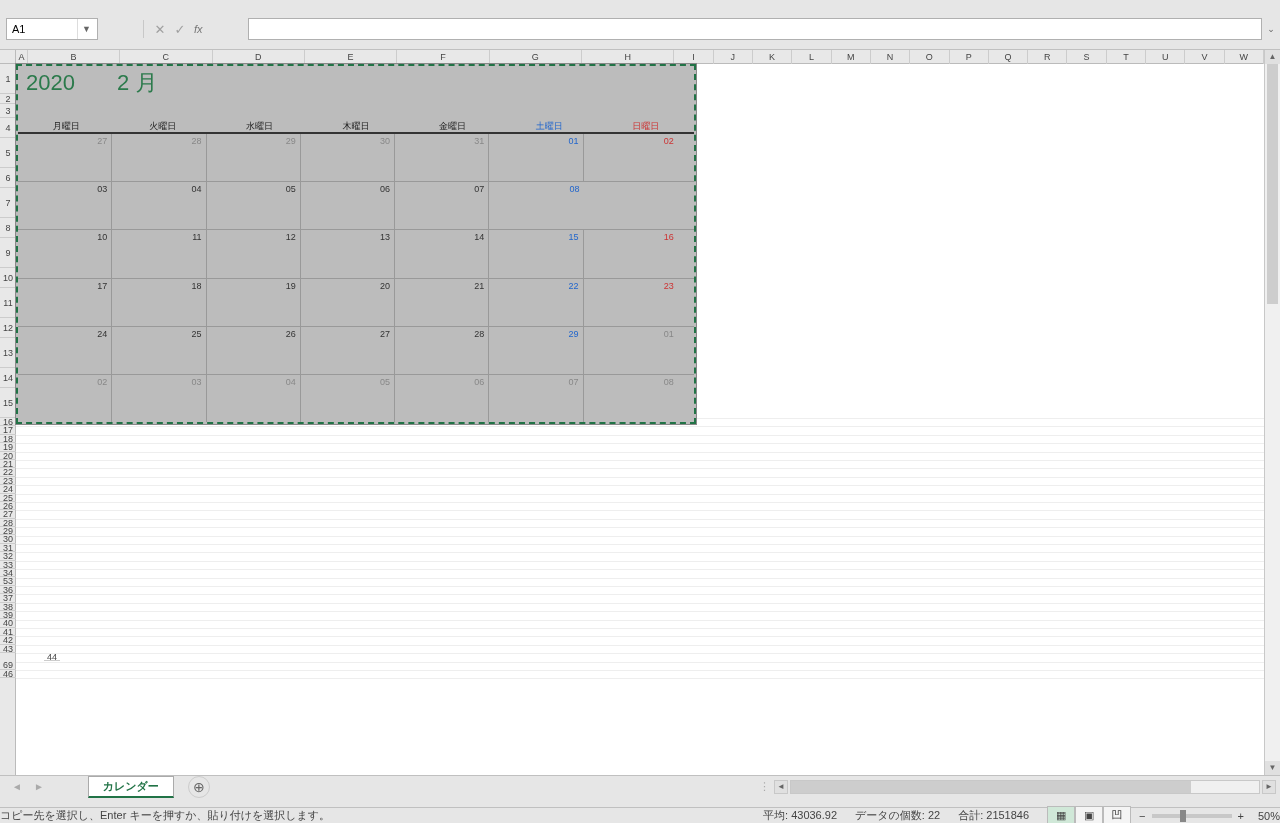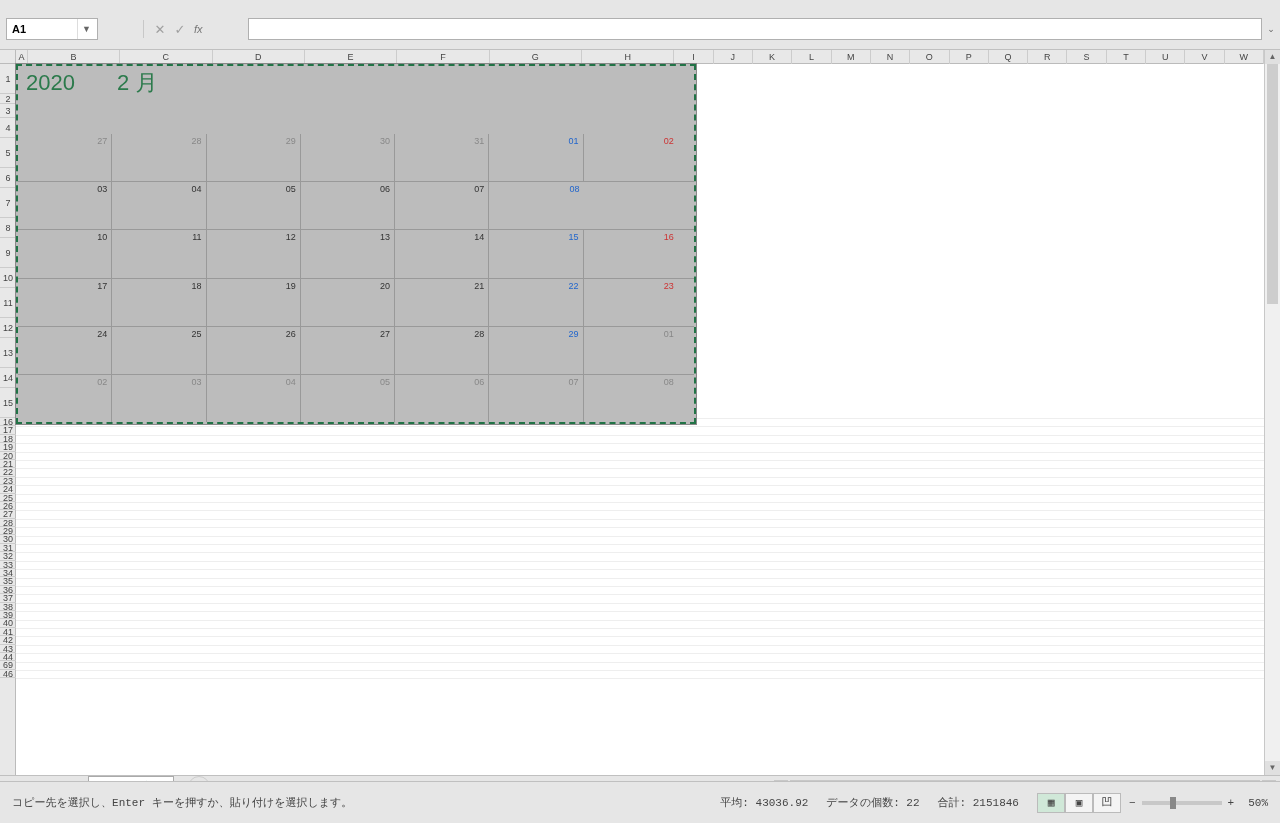"A1" .name-box input { font-weight: bold -> none }
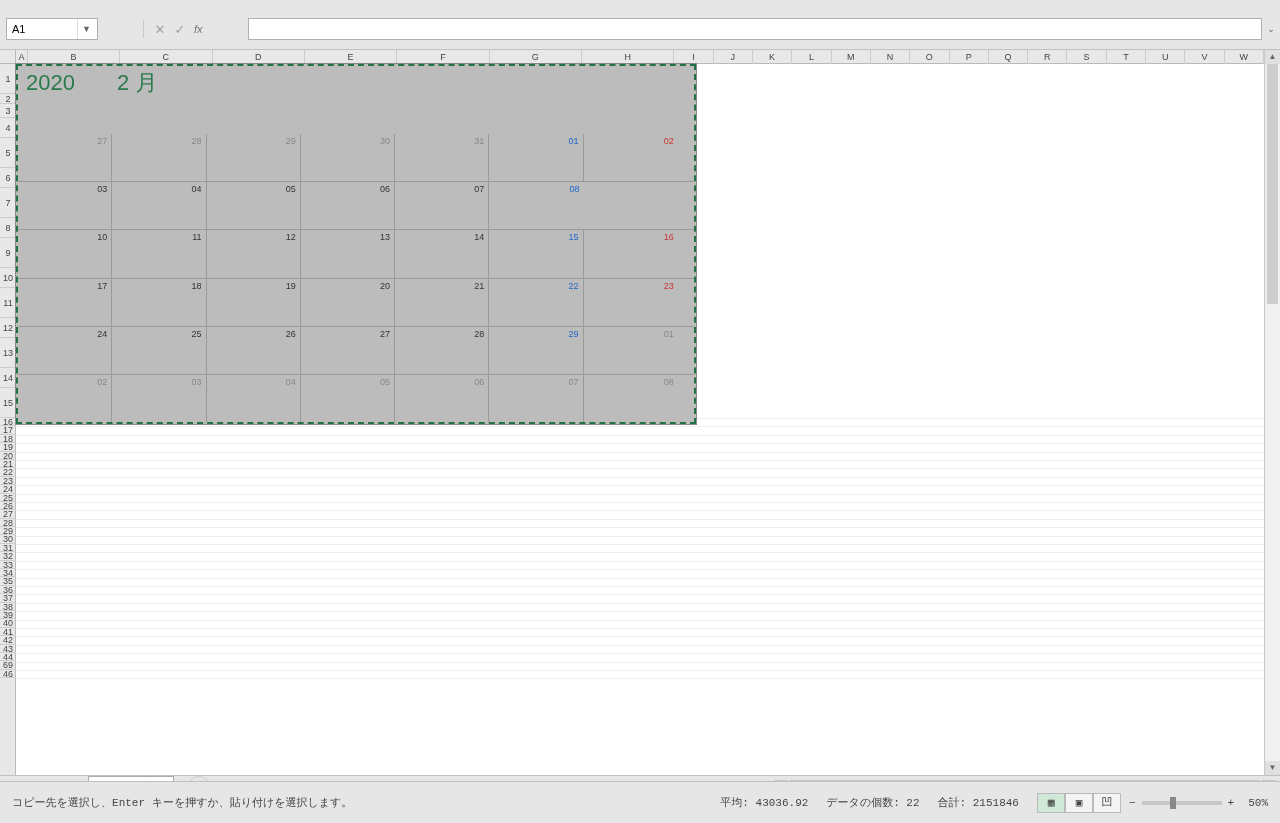"水曜日" div.day-header { html: none -> <div> <div>月曜日</div> <div>火曜日</div> <div>水曜日</div> <div>木曜日</div> <div>金曜日</div> <div>土曜日</div> <div>日曜日</div> </div> }
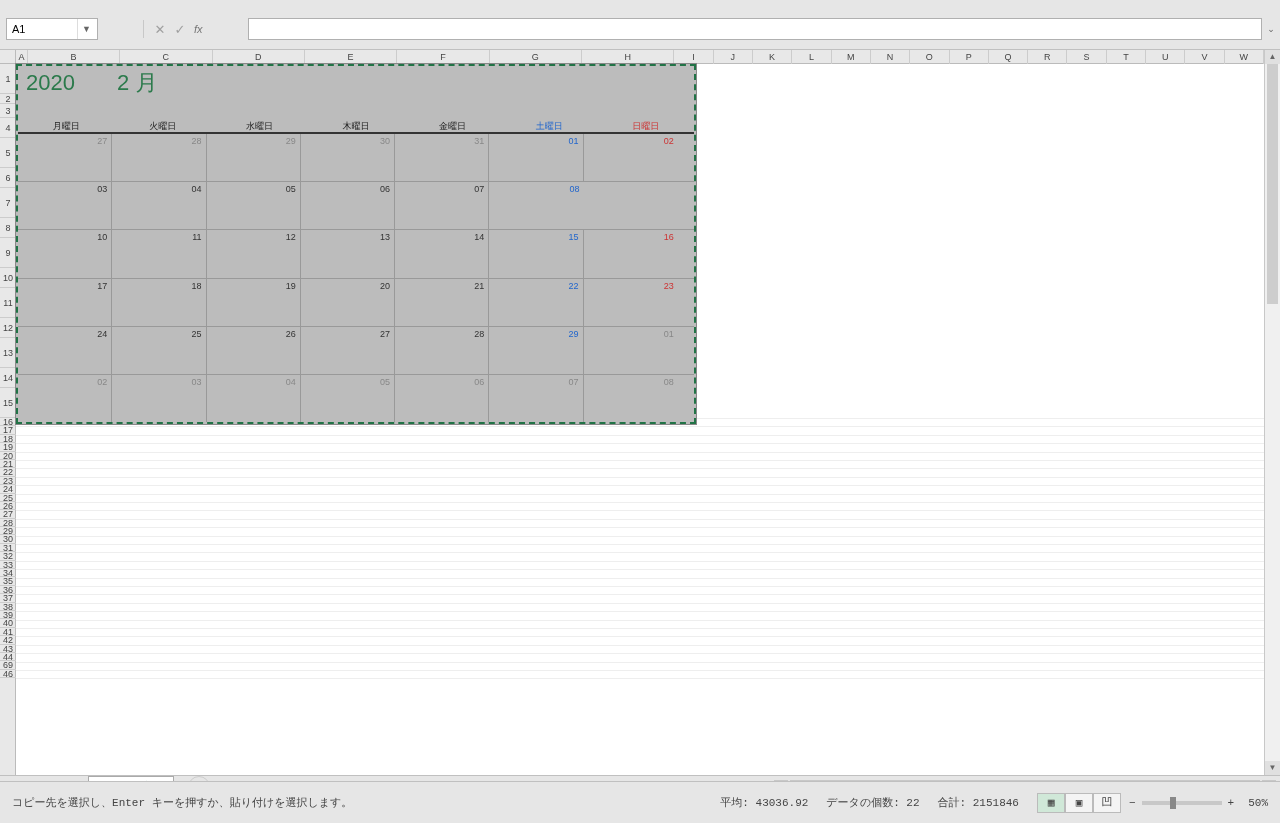"35" div { text: 35 -> 53 }
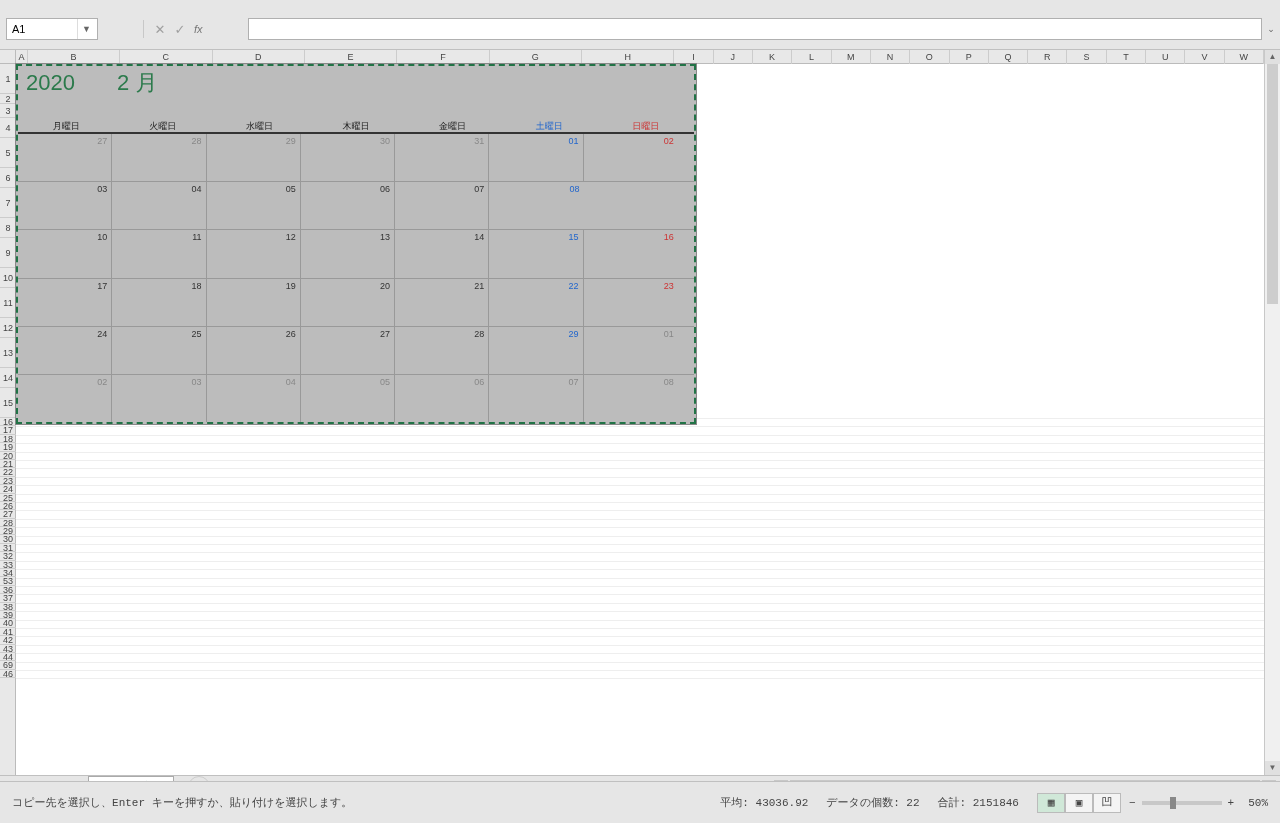"44" div { margin-left: none -> 44px }
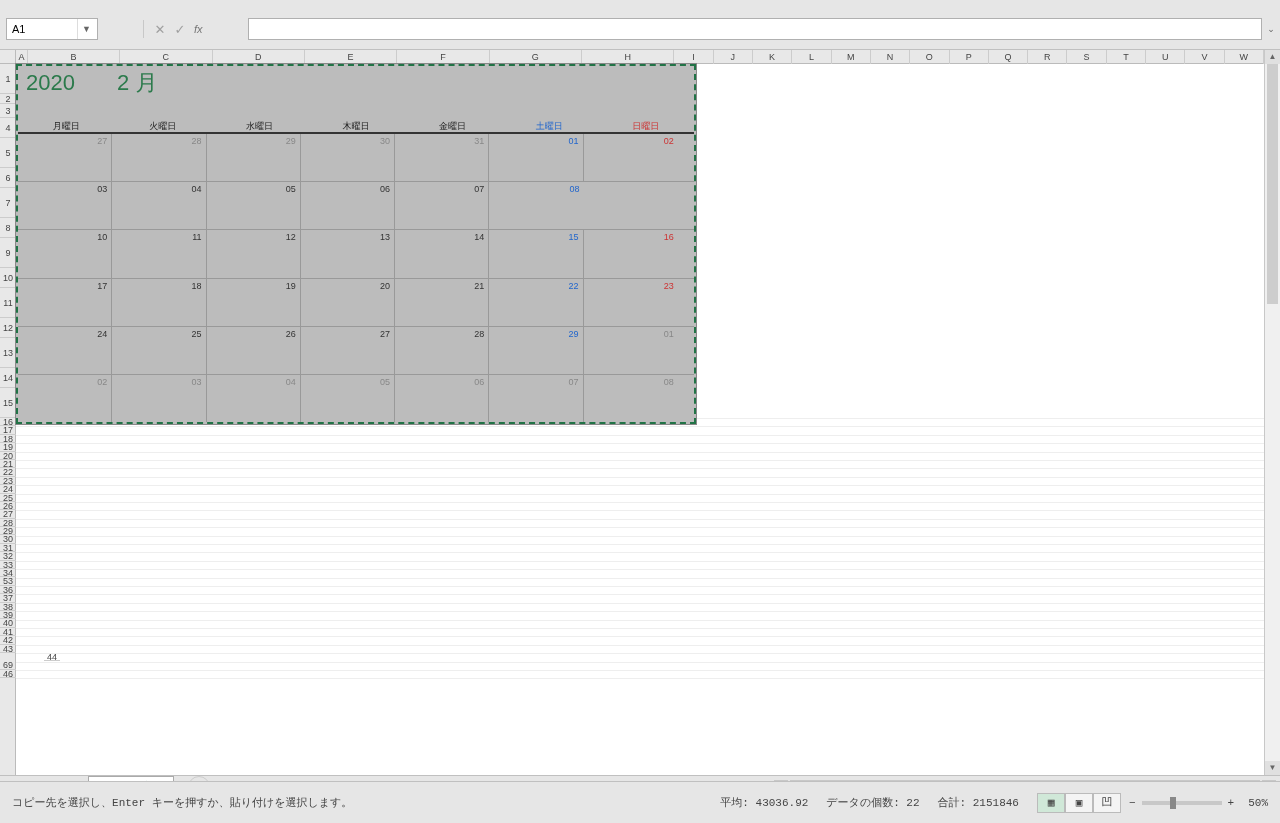"コピー先を選択し、Enter キーを押すか、貼り付けを選択します。" .status-bar { font-family: Liberation Mono, monospace -> none; height: 42px -> 16px; padding: 0 12px -> 0 0 }
